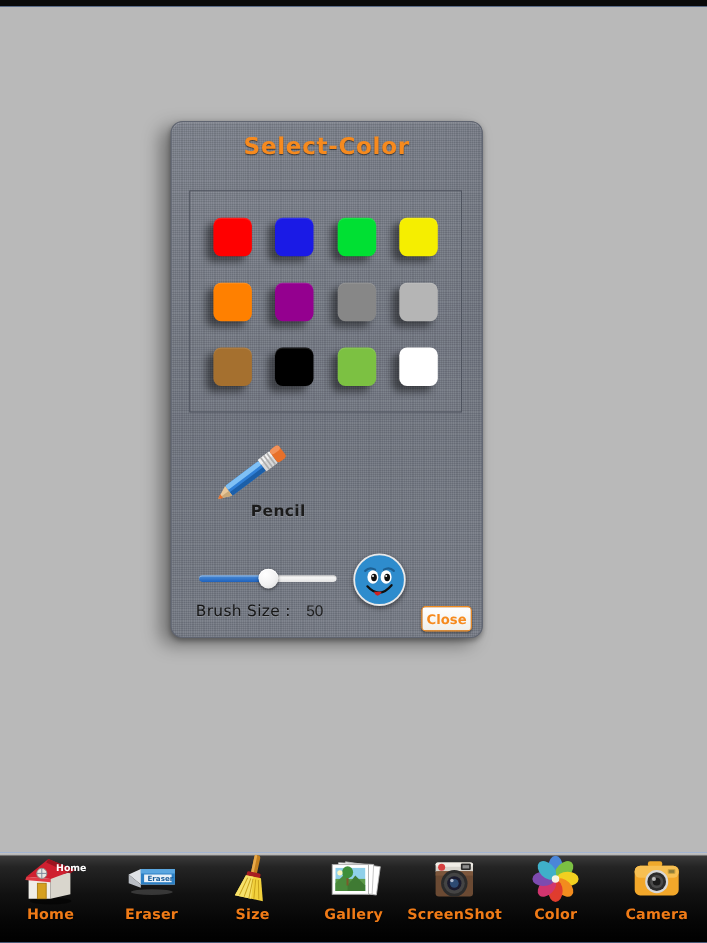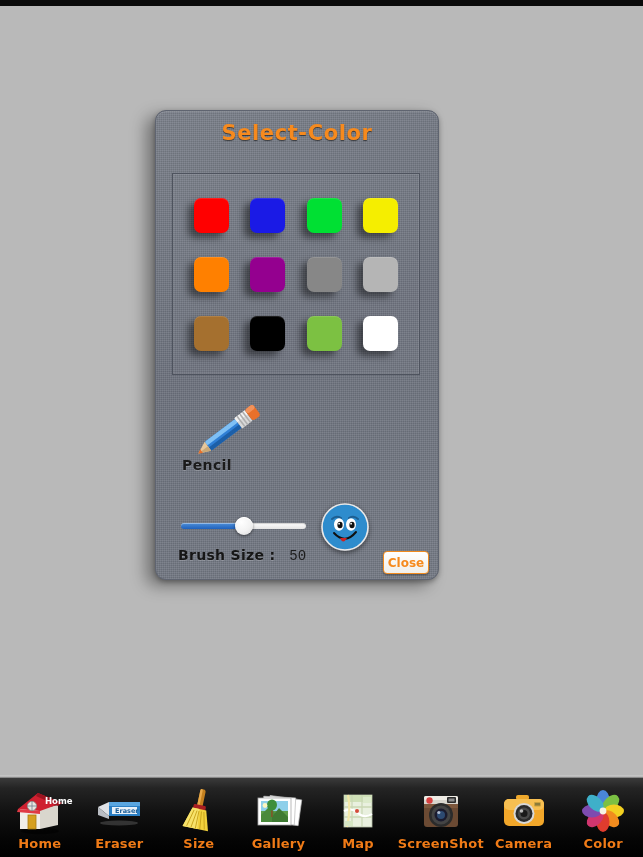"Pencil" .tool { text-align: left -> right }
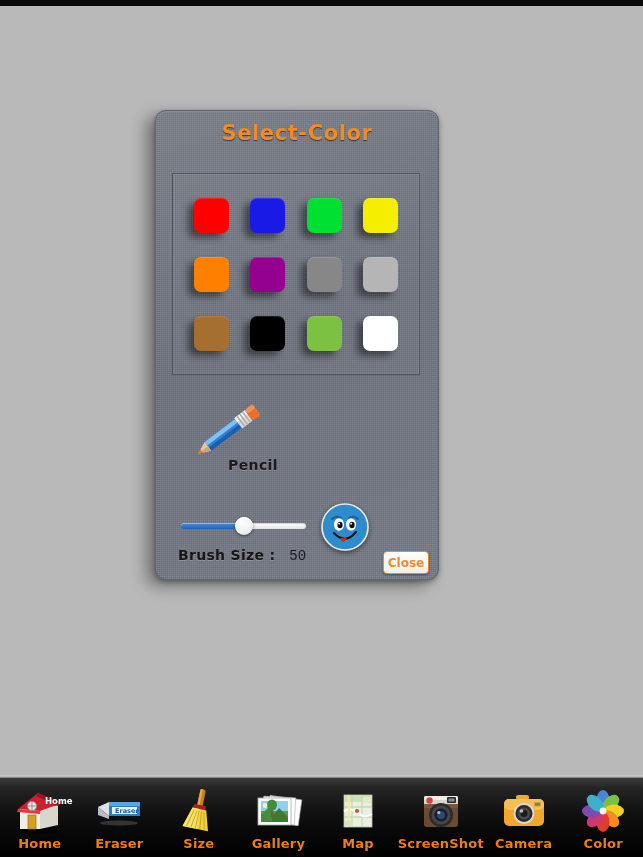"Brush Size :" #brush-size-label { font-weight: bold -> normal }
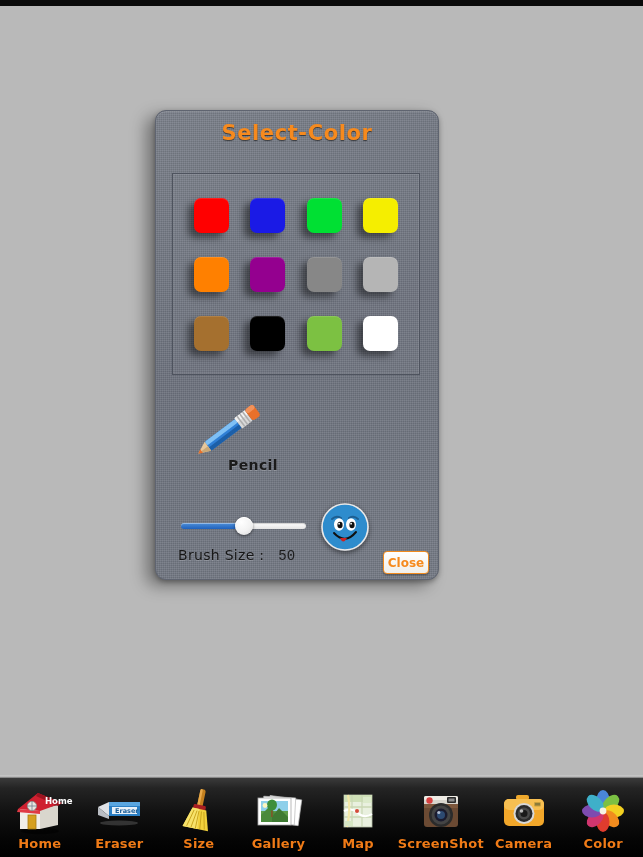"50" #brush-size-value { font-family: Liberation Mono, monospace -> Liberation Sans, sans-serif }
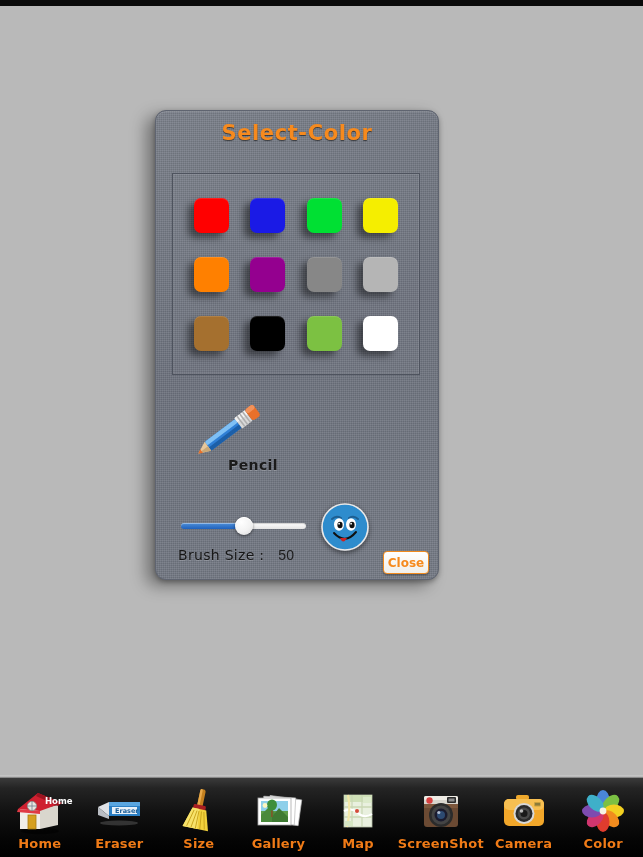"Home" .tb-item { padding-bottom: 6px -> 18px }
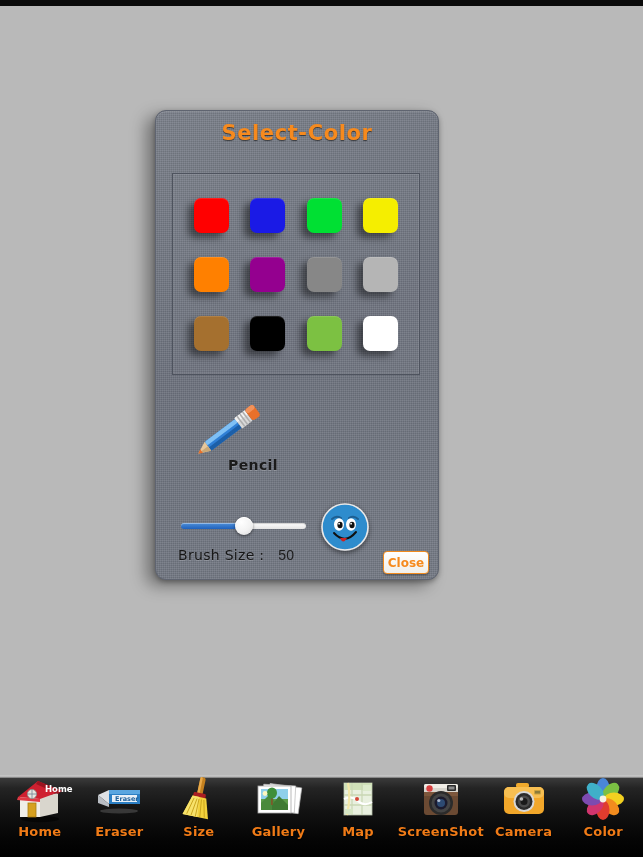"Map" div.tb-item { html: <div> <div> <svg> <rect></rect> <rect></rect> <path></path> <path></path> <path></path> <path></path> <circle></circle> <rect></rect> <rect></rect> </svg> </div> <div>Map</div> </div> -> none }
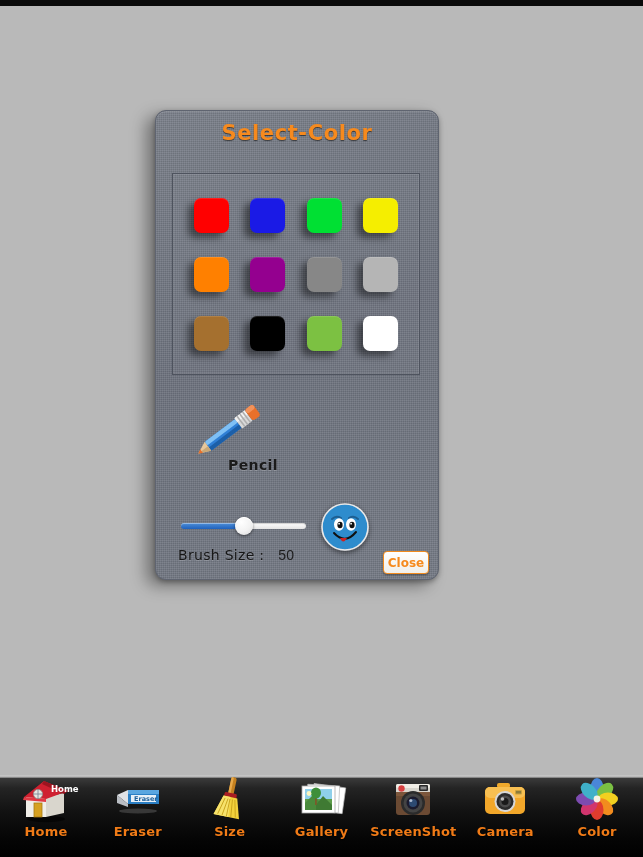"Camera" div.tb-item { order: before "Color" -> after "Color" }
